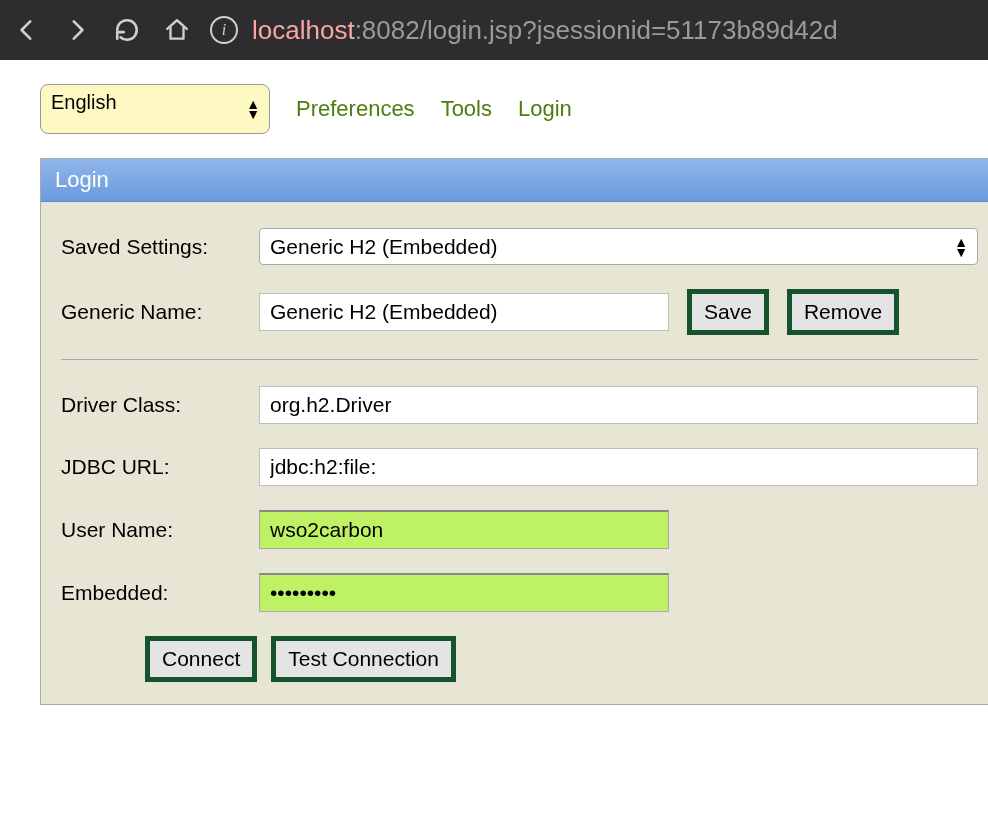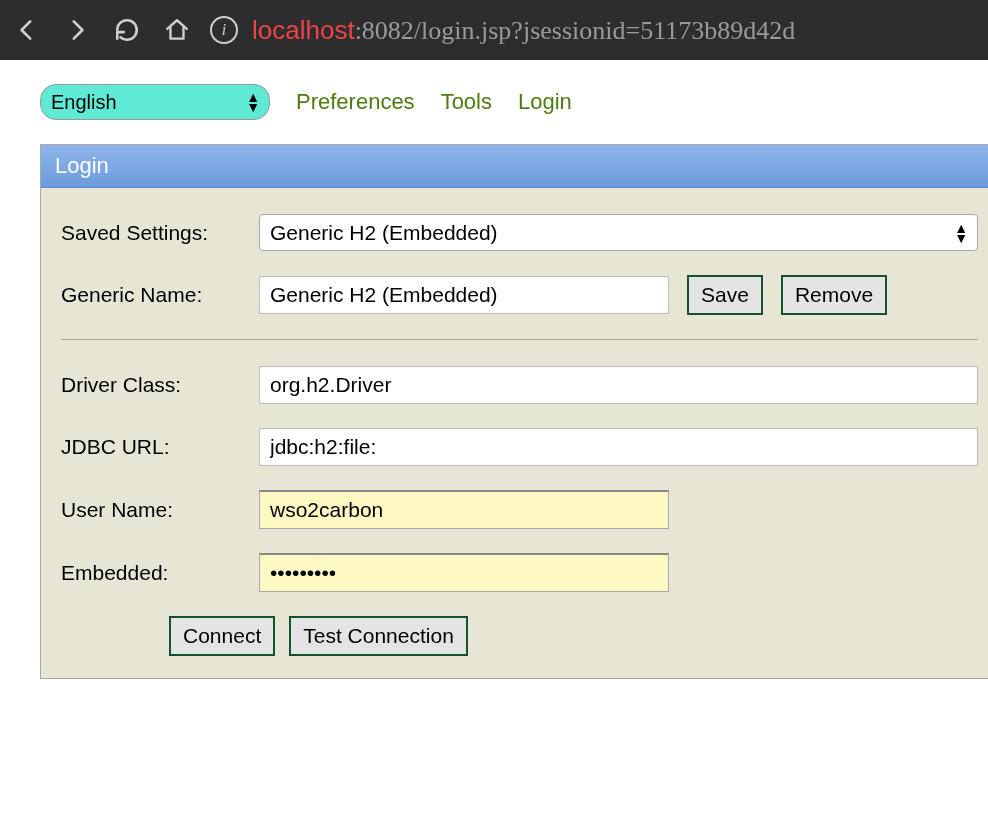"localhost" .addr-host { color: #ef4444 -> #fca5a5 }
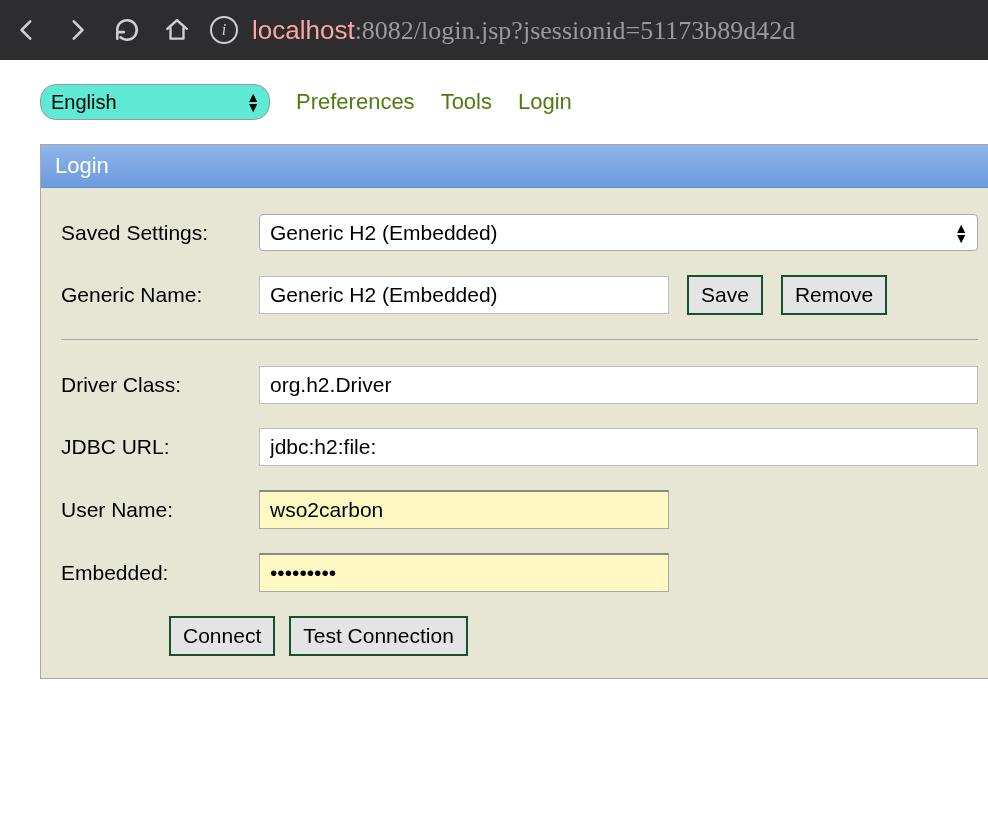":8082/login.jsp?jsessionid=51173b89d42d" .addr-path { font-family: Liberation Serif, serif -> none }
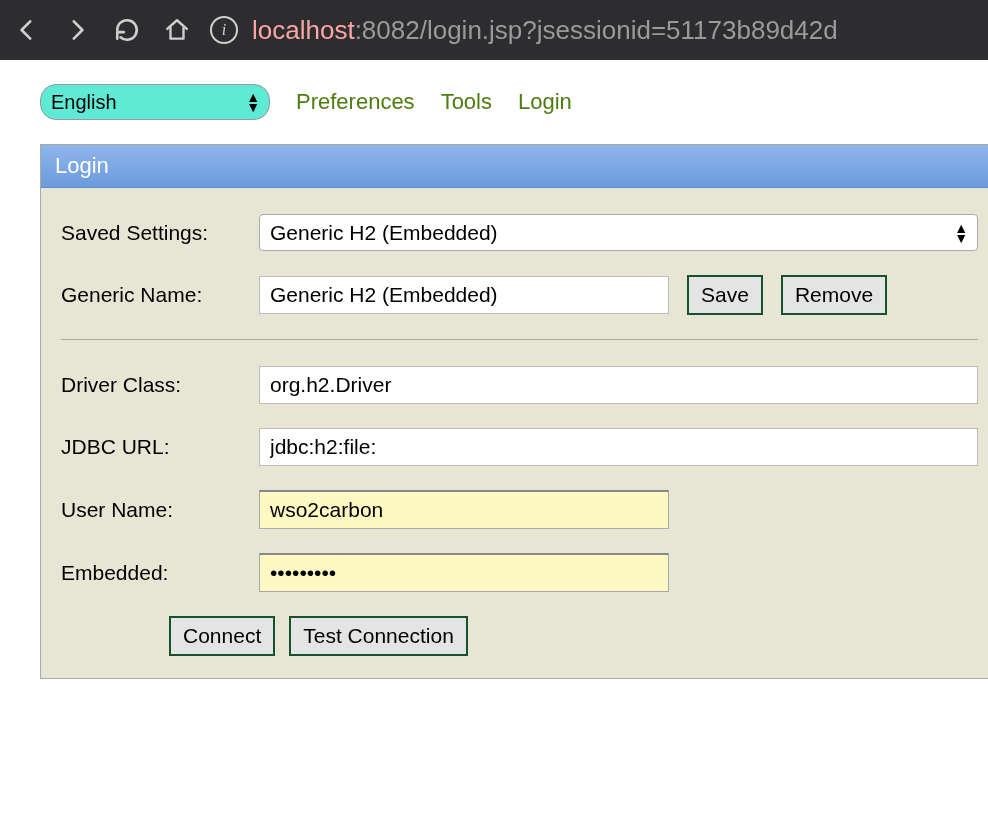"English" .lang-select { background: #5eead4 -> #fef9c3; border-radius: 16px -> 8px; padding: 6px 30px 6px 10px -> 6px 30px 20px 10px }
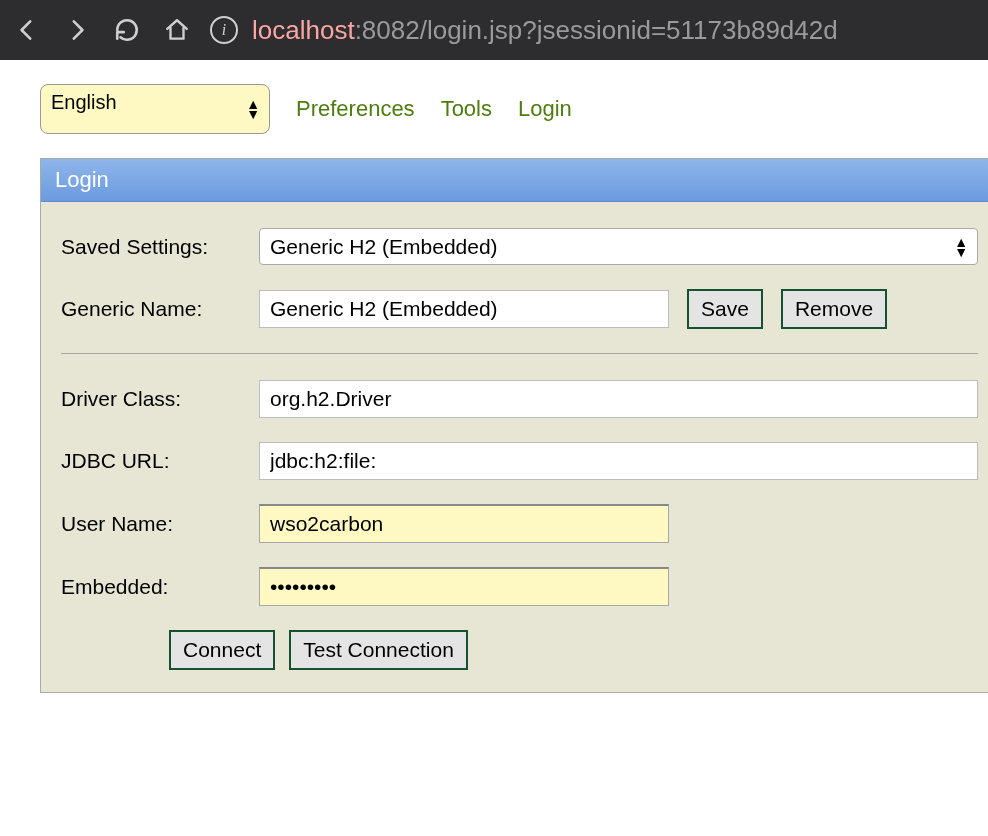"Save" .btn { border: 2px solid #14532d -> 5px solid #14532d }
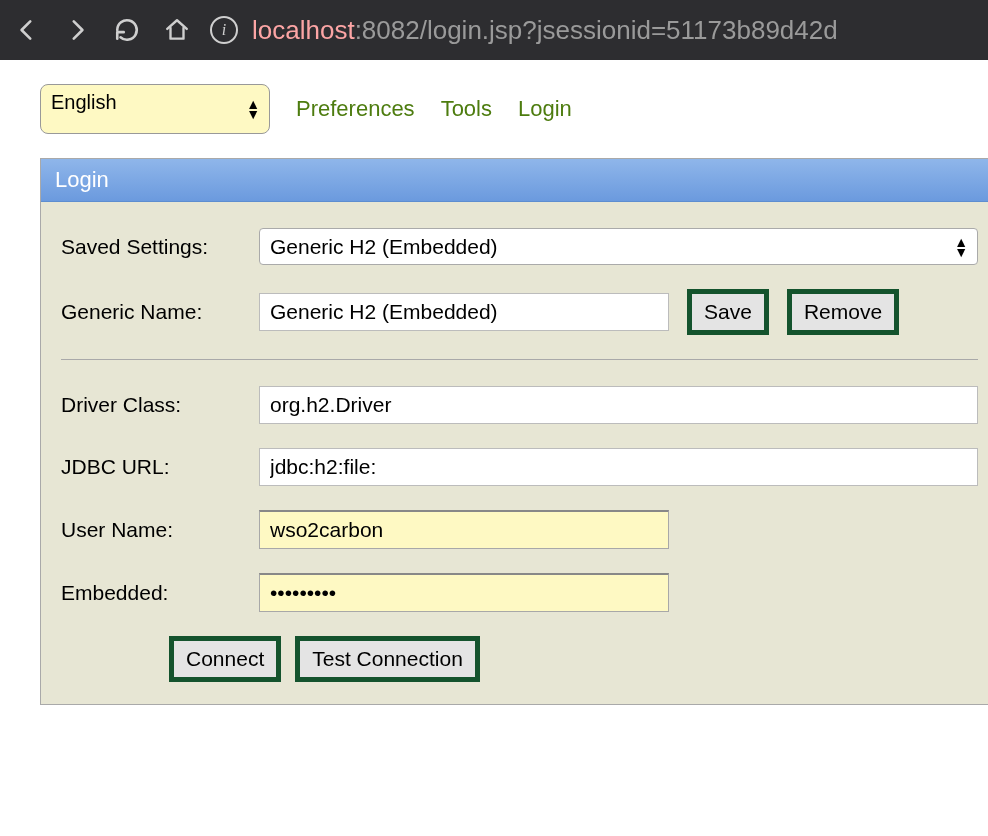"wso2carbon" .cred-input { background: #fef9c3 -> #bef264 }
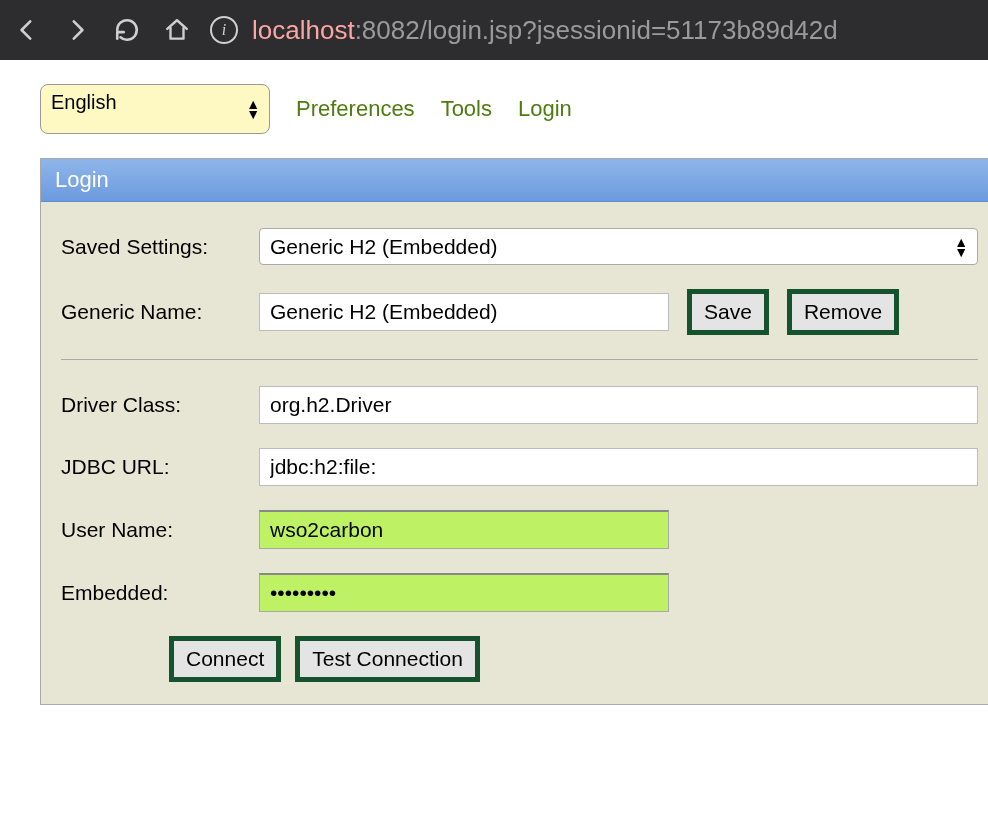"Connect" .btn-row { margin-left: 108px -> 84px }
